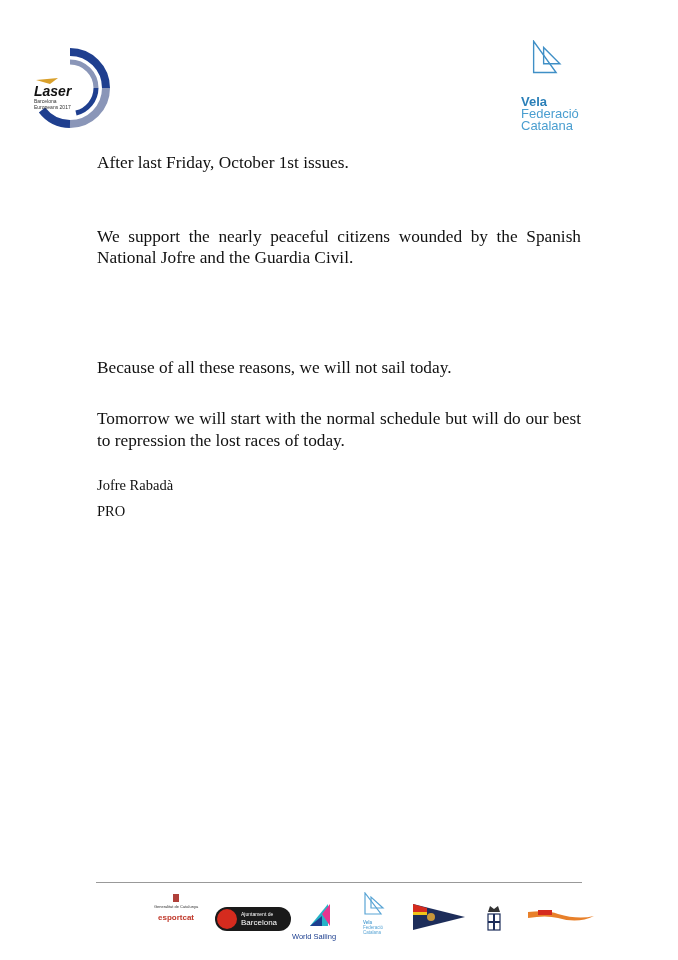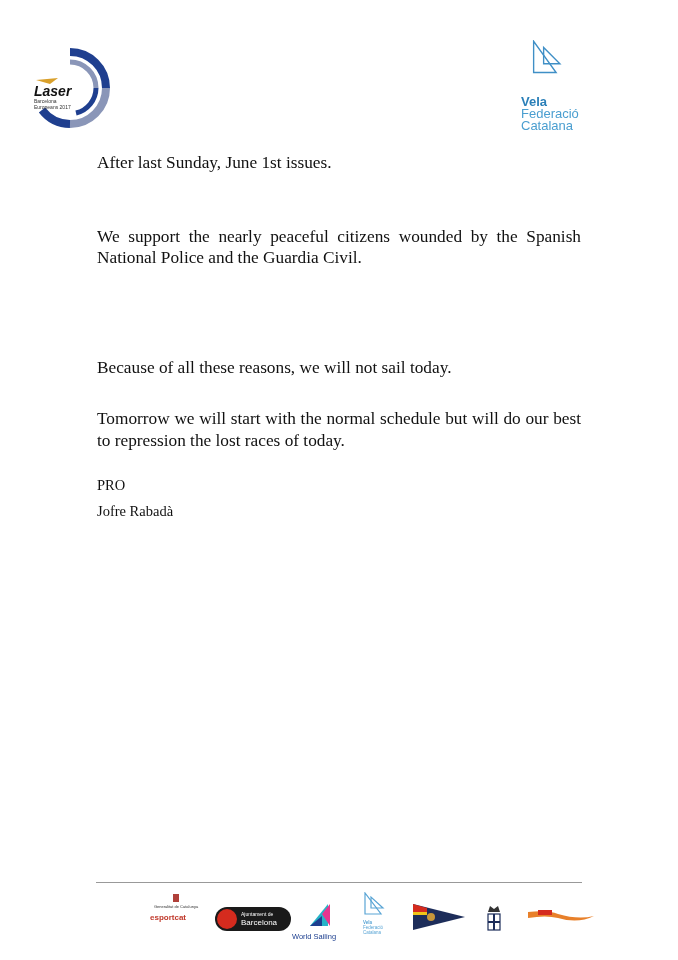"After last Sunday, June 1st" p.p-title { text: Sunday, June -> Friday, October }
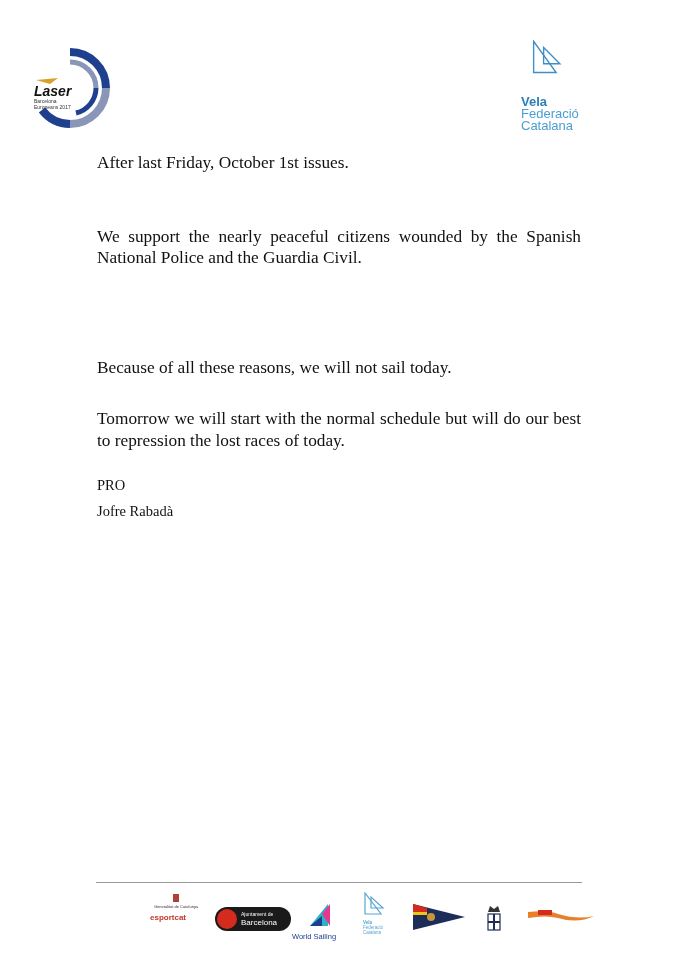"We support the nearly peaceful" p { text: Police -> Jofre }
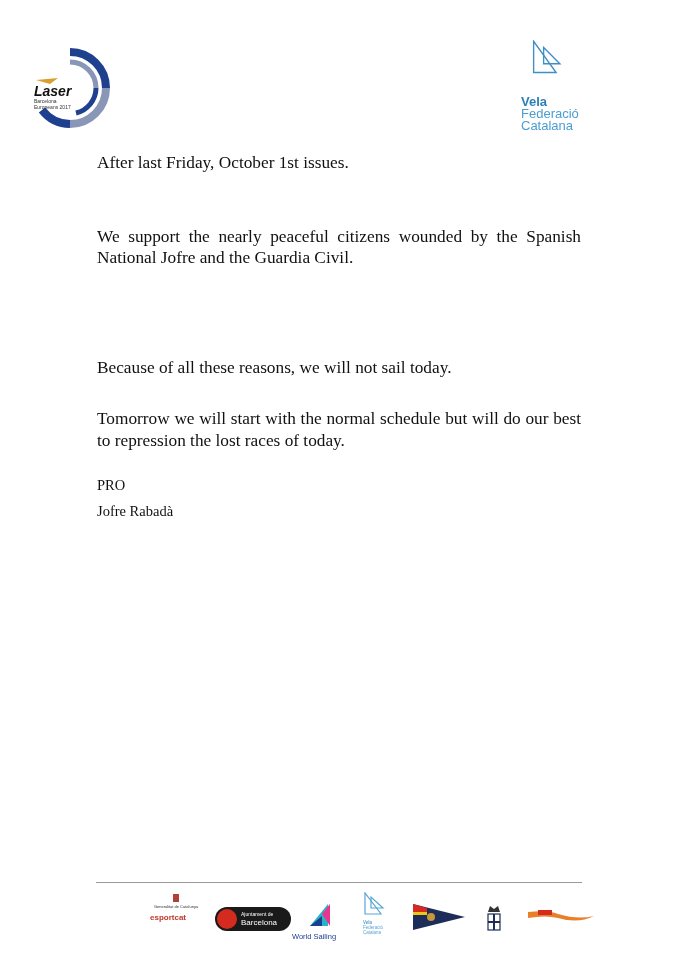"PRO" div { order: before "Jofre Rabadà" -> after "Jofre Rabadà" }
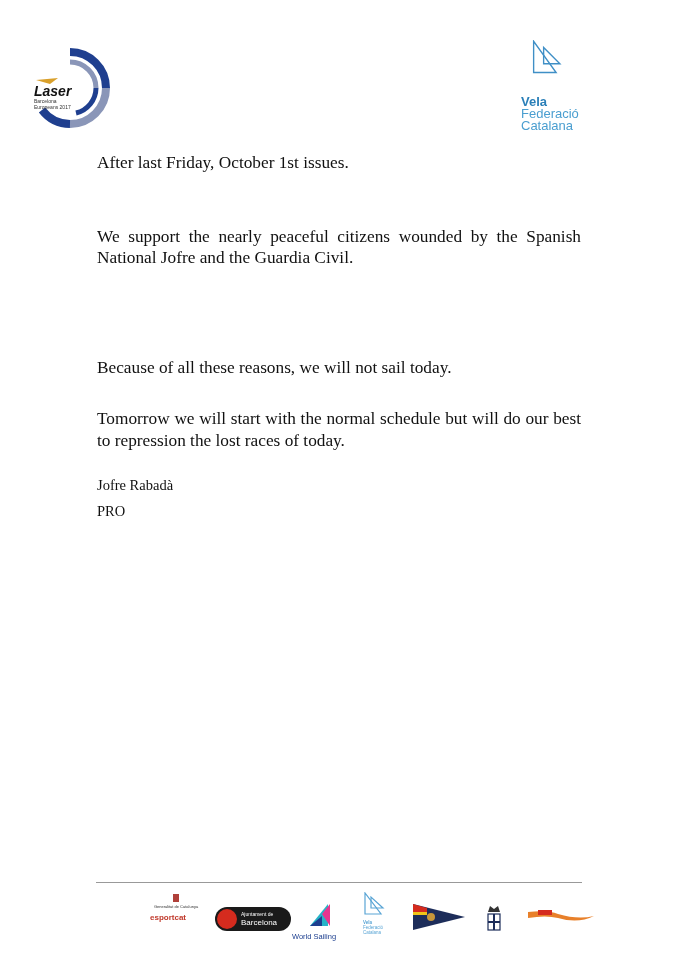"esportcat" div { text-align: none -> center }
